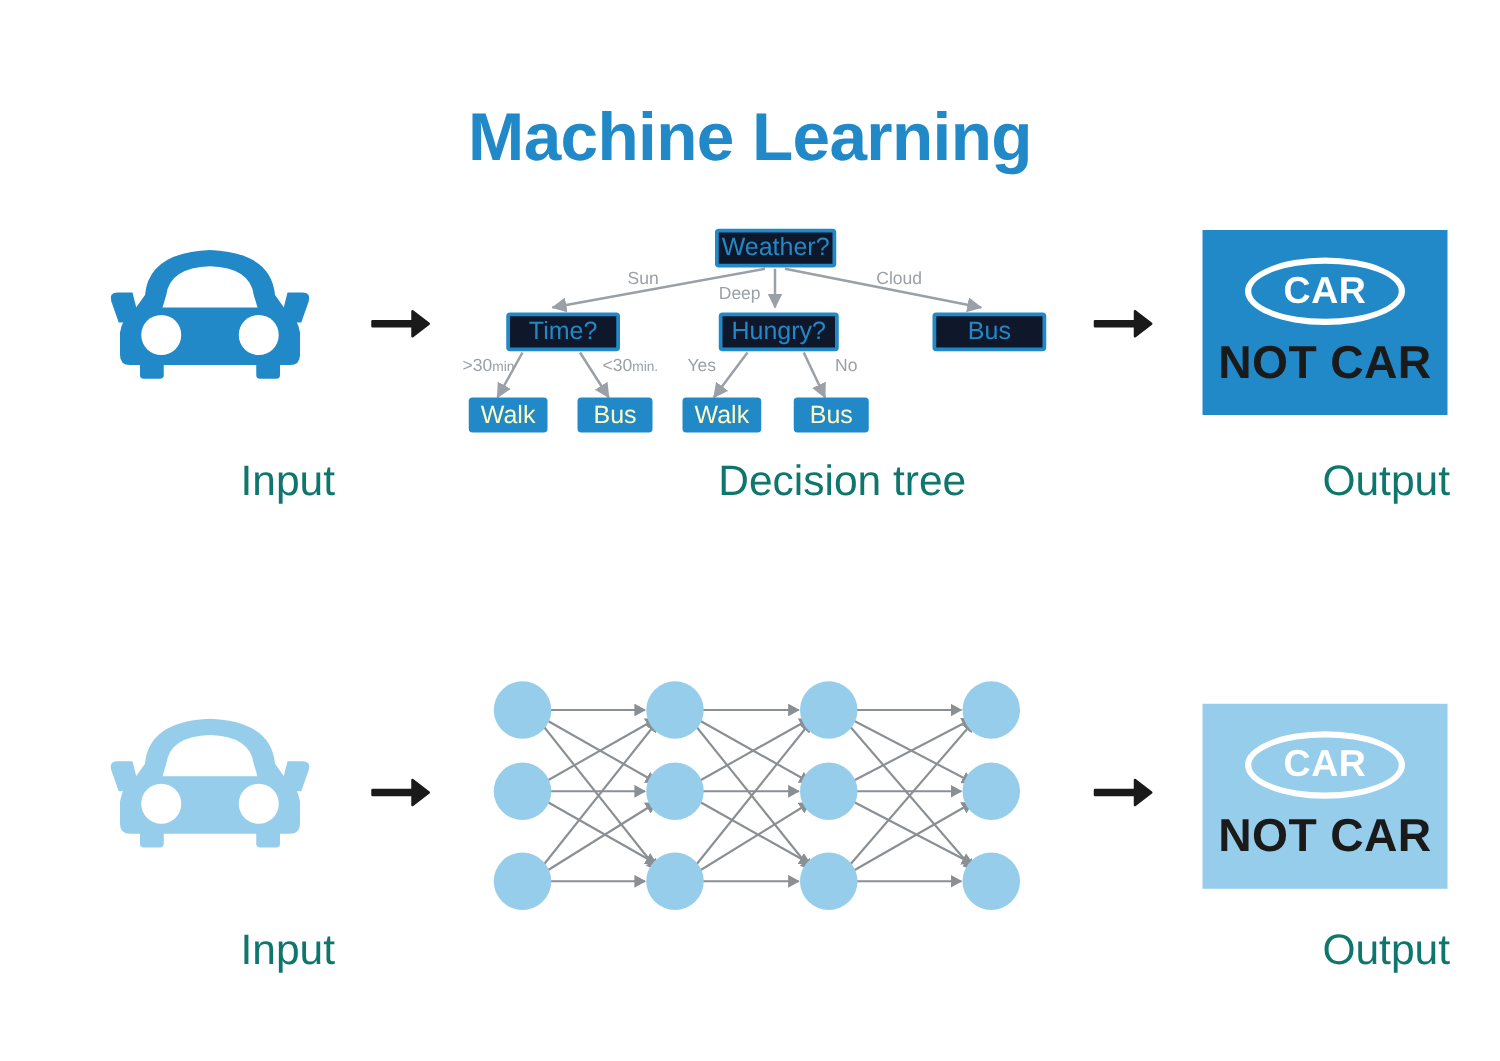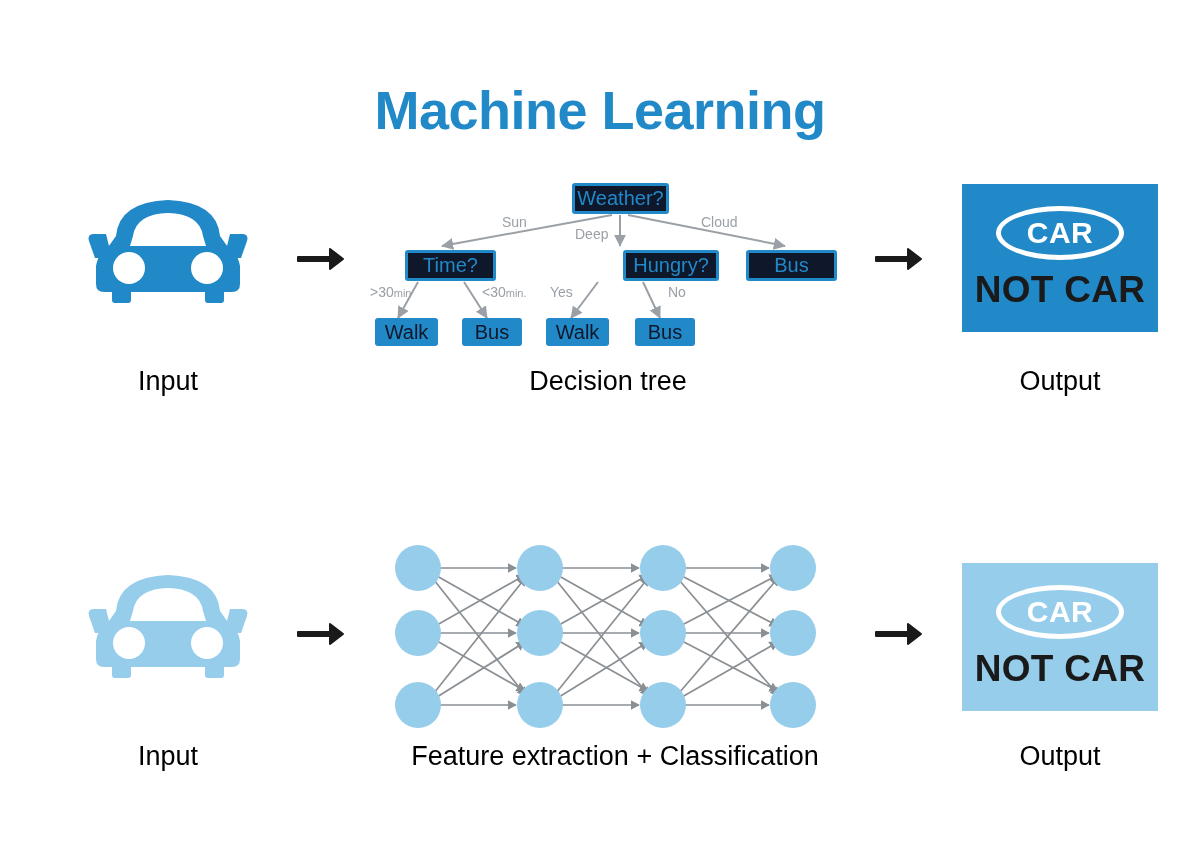"Hungry?" div.tree-node { margin-left: 48px -> none }
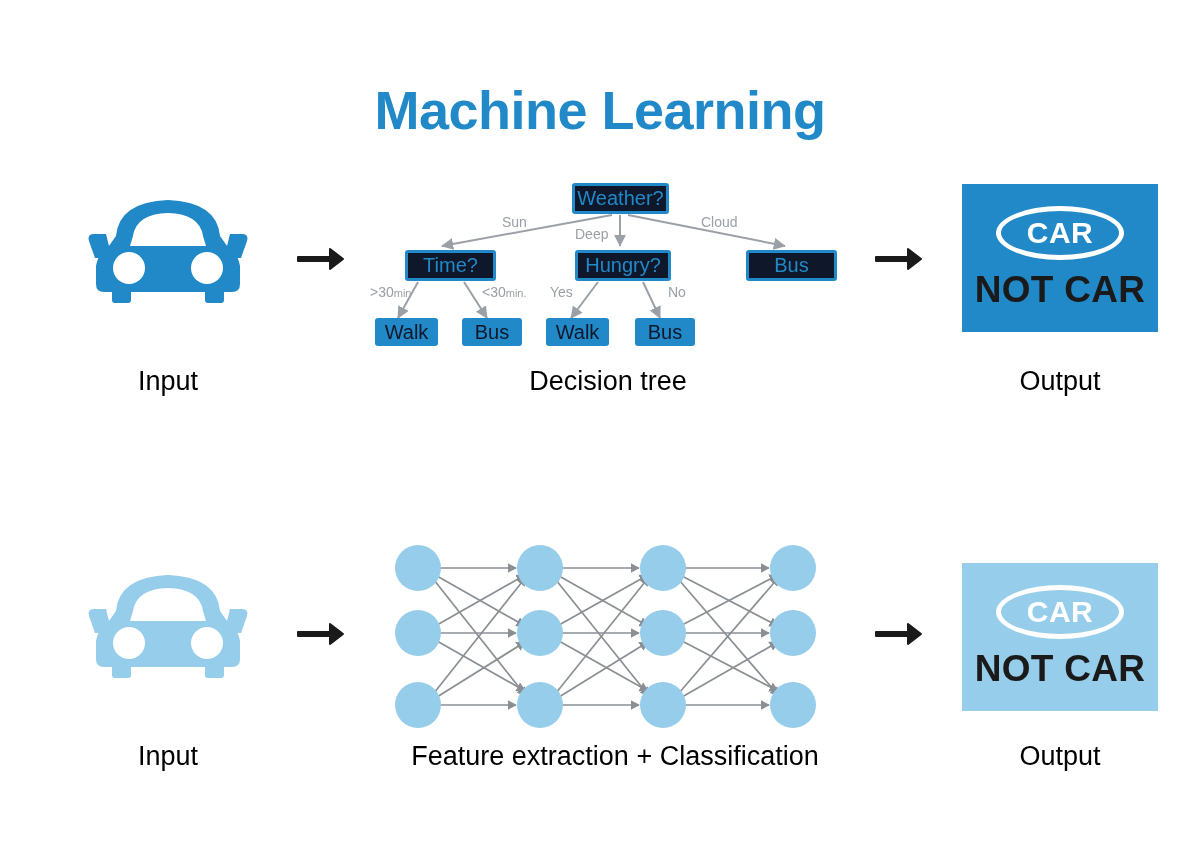"Walk" .tree-node.leaf { color: #0f172a -> #fef9c3 }
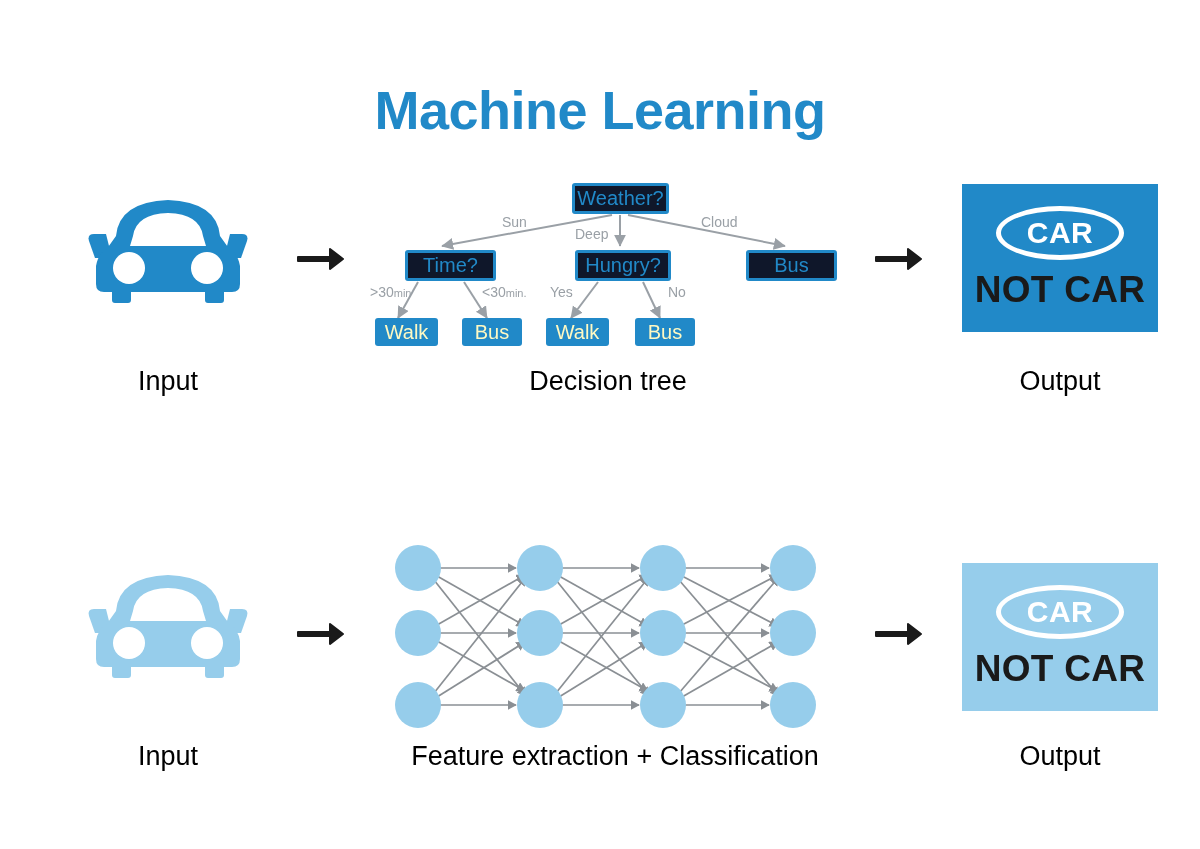"Input" .caption { color: #000000 -> #0f766e; font-size: 27px -> 34px; text-align: center -> right }
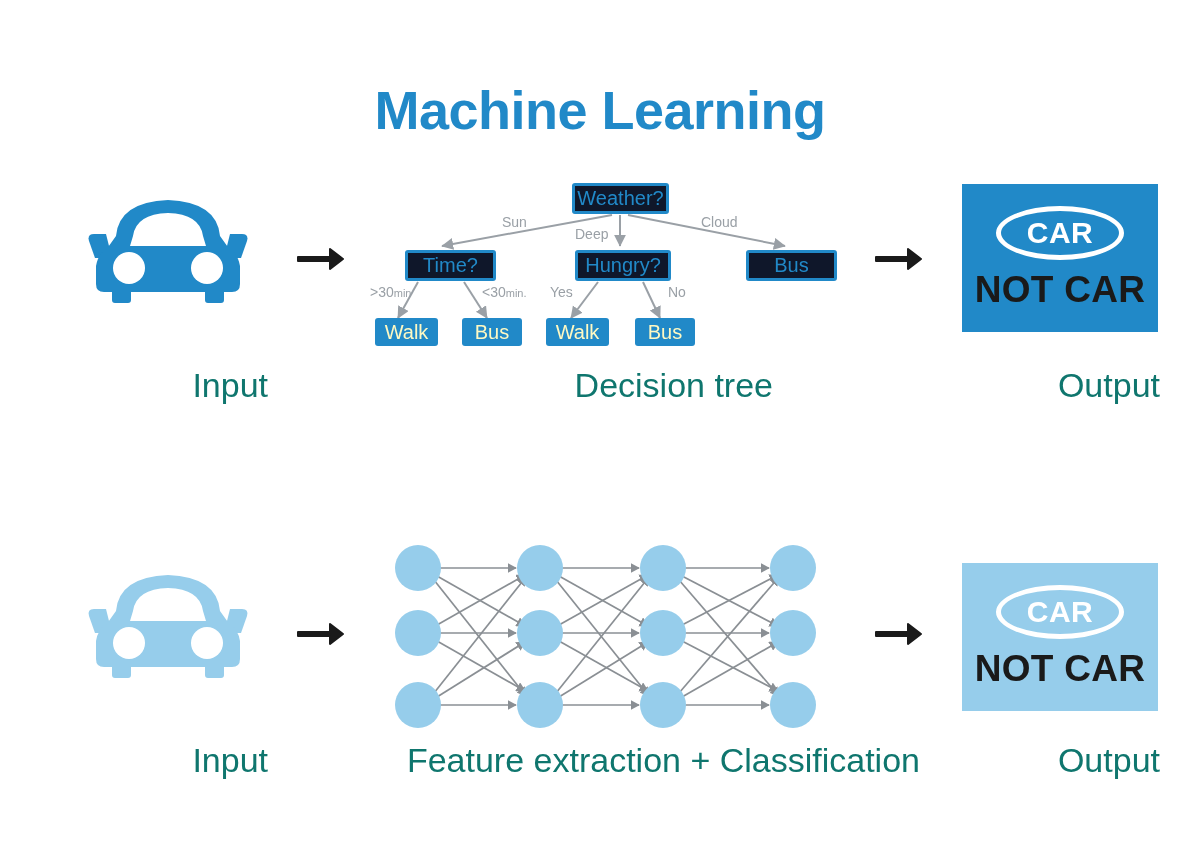"Feature extraction + Classification" div.caption { html: <div>Feature extraction + Classification</div> -> none }
